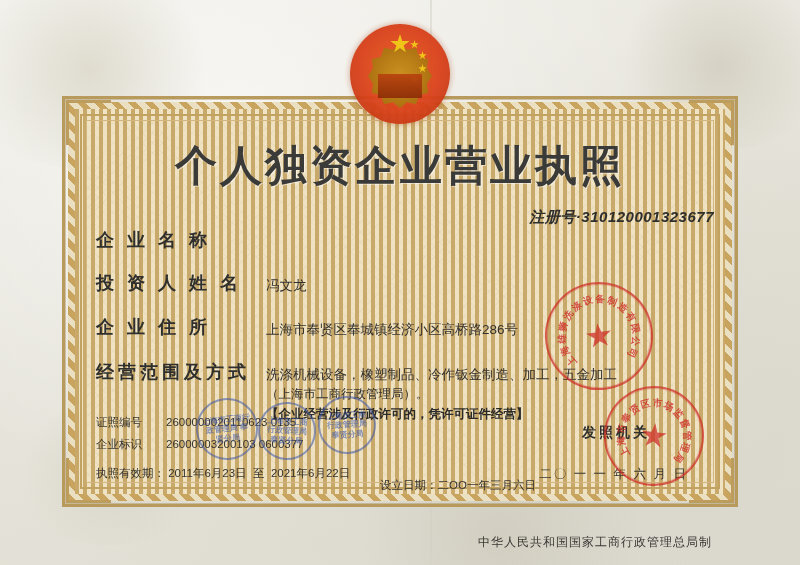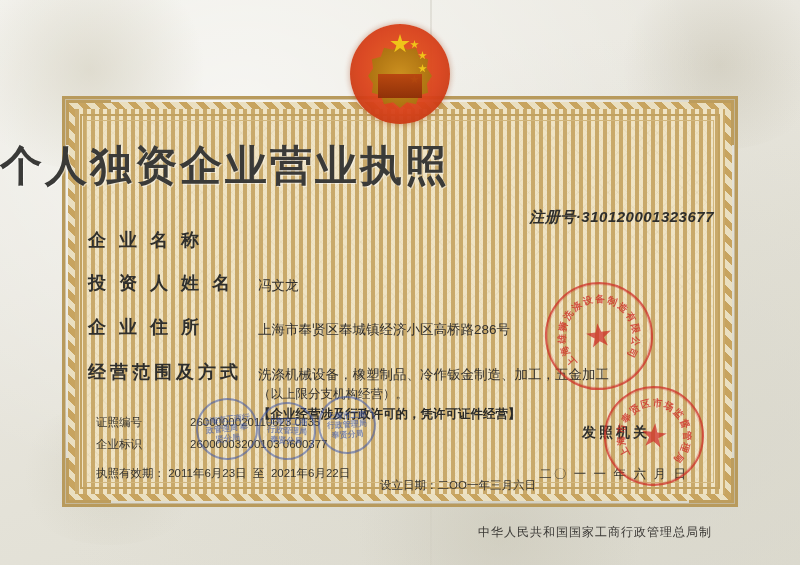"个人独资企业营业执照" .title { text-align: left -> center }
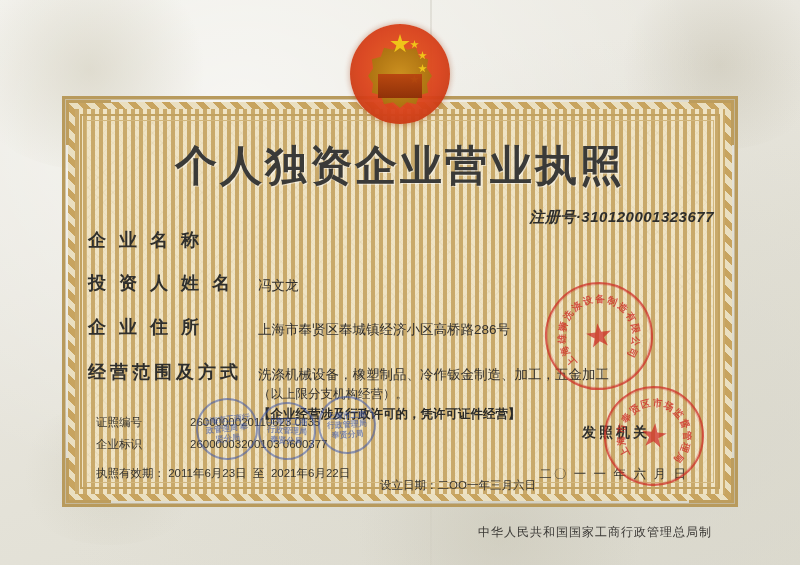"企 业 名 称" .rows { left: 88px -> 96px }
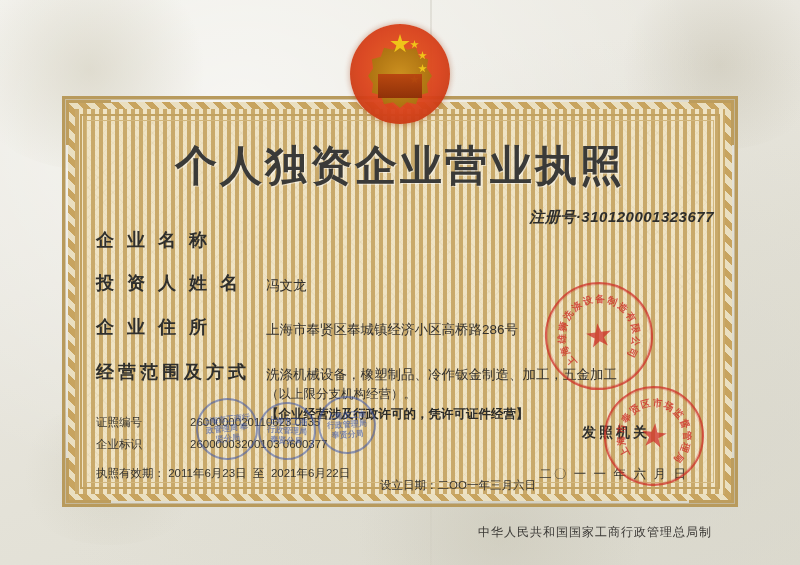"（以上限分支机构经营）。" span.sub { text: 以上限分支机构经营 -> 上海市工商行政管理局 }
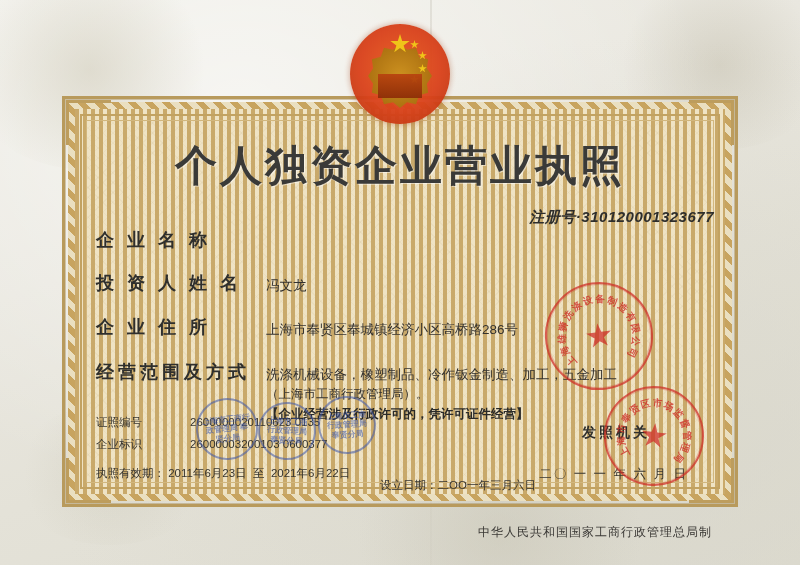"证照编号" .bottom-left .bl-row span.k { width: 94px -> 70px }
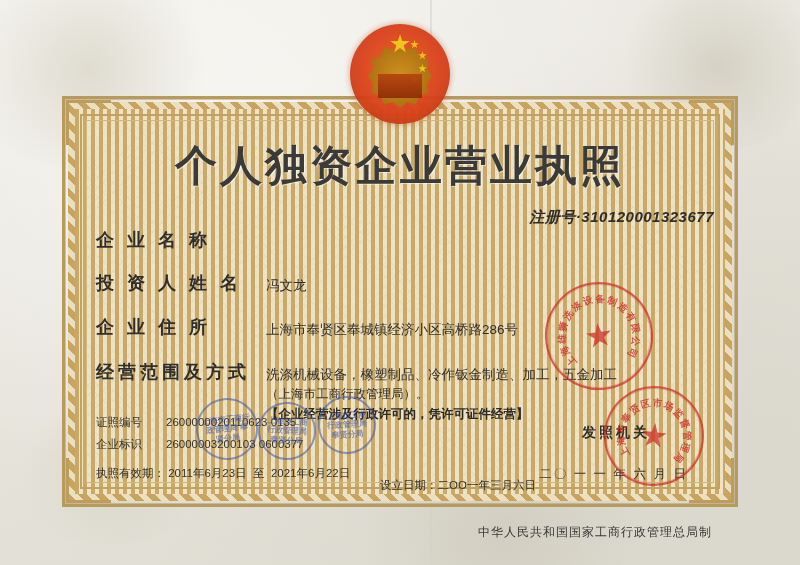"中华人民共和国国家工商行政管理总局制" .footer { bottom: 24px -> 14px }
